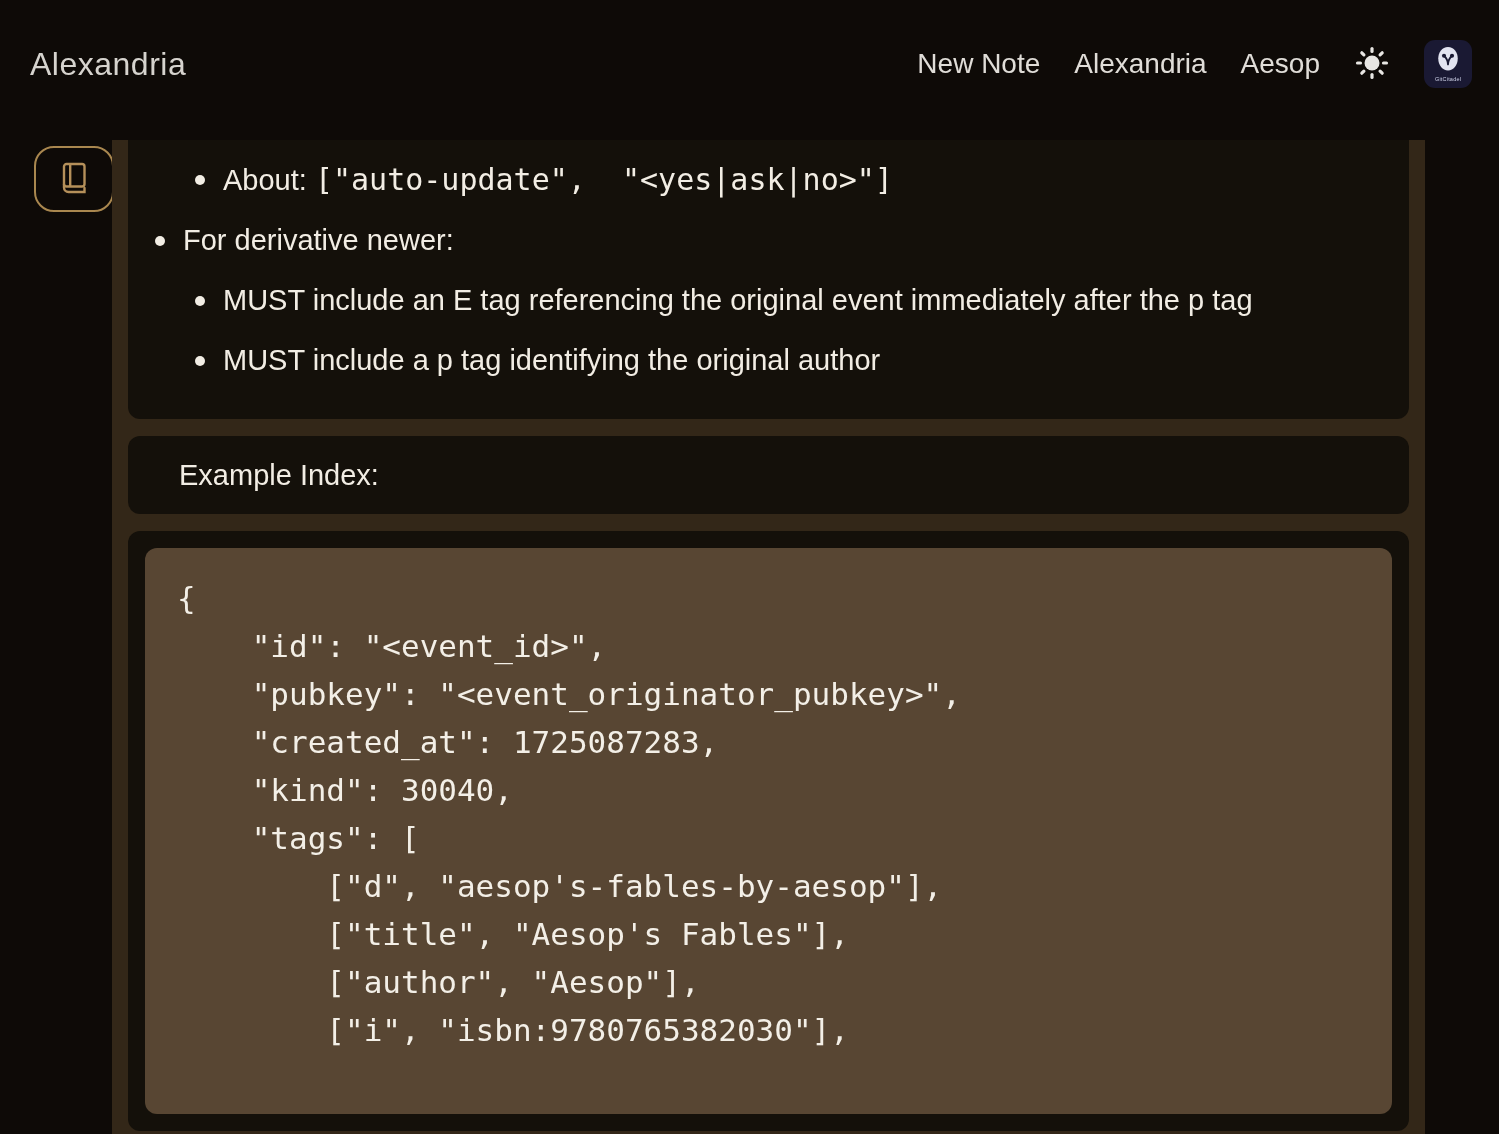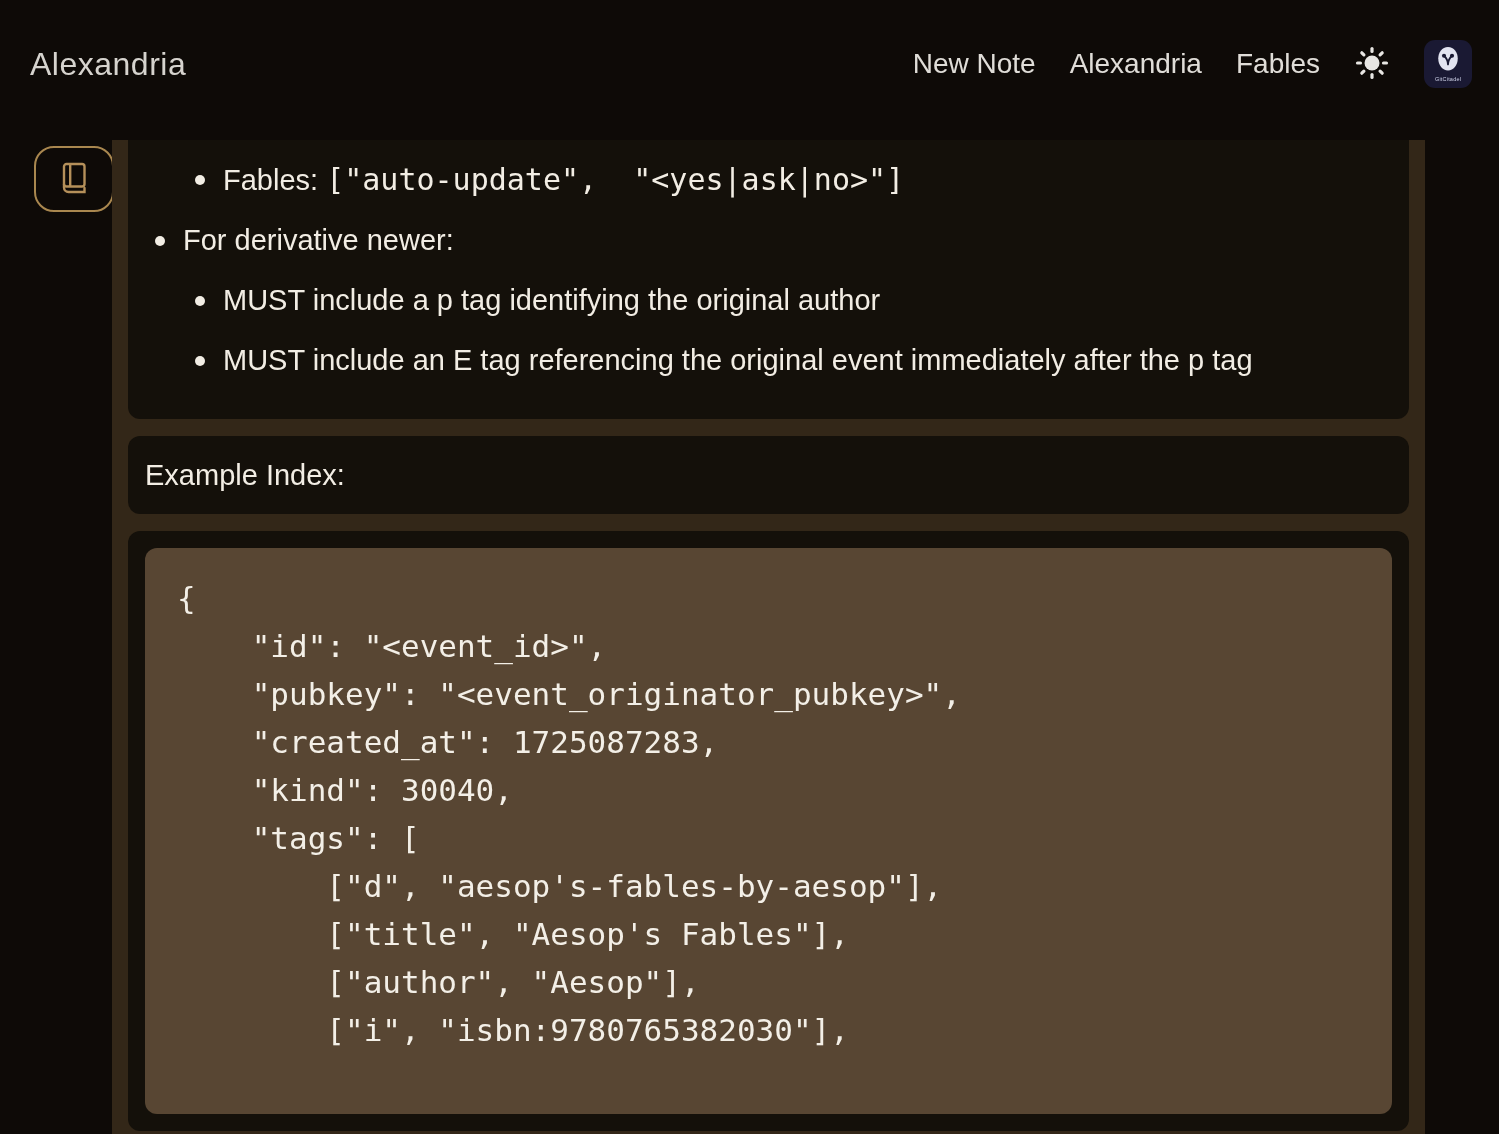"Fables" button.nav-link { text: Fables -> Aesop }
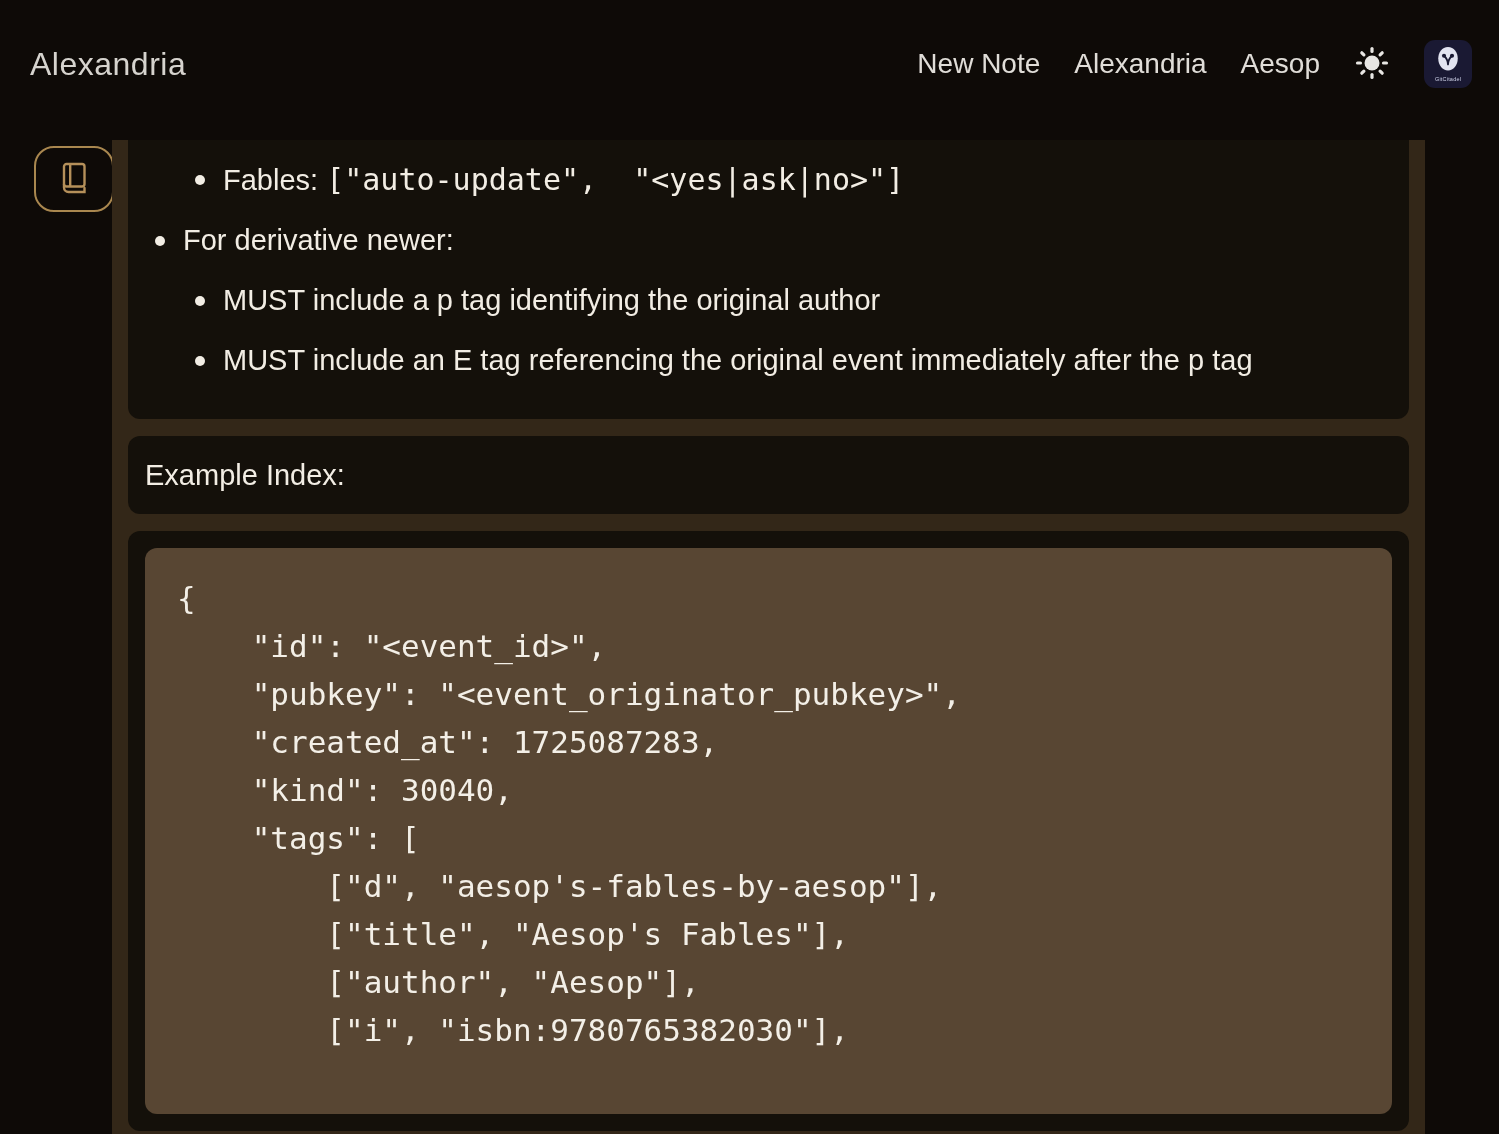"Fables:" span { text: Fables -> About }
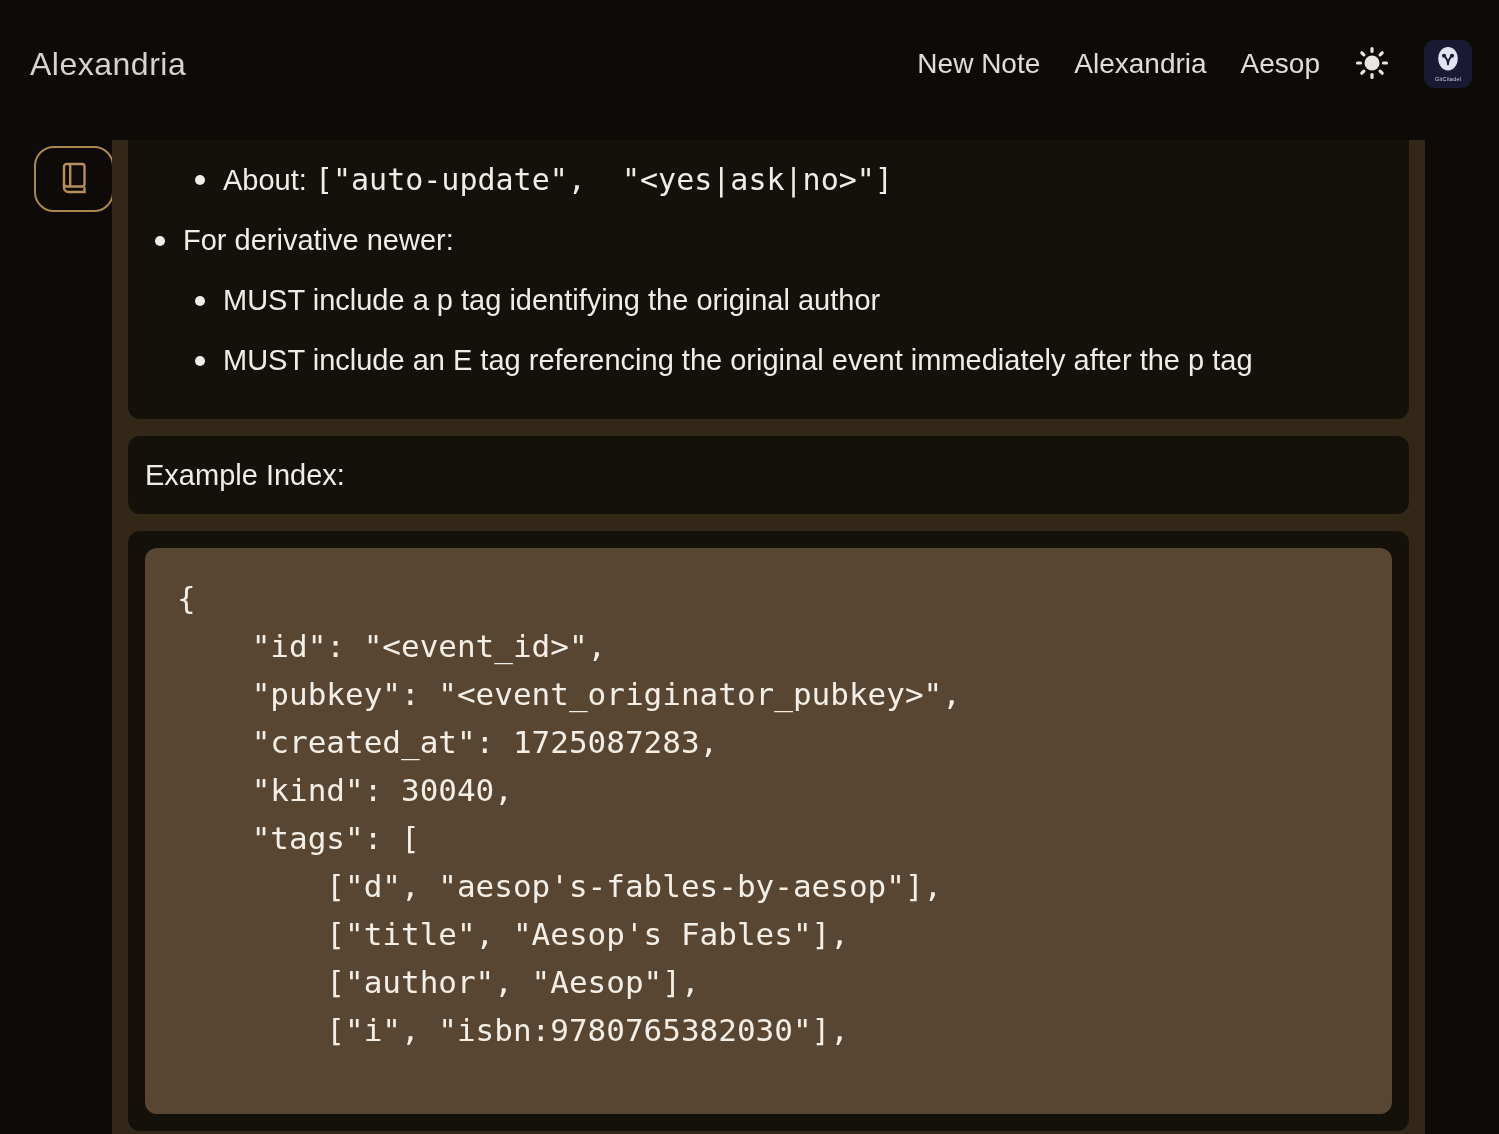"MUST include a p tag" li { order: before "MUST include an E tag" -> after "MUST include an E tag" }
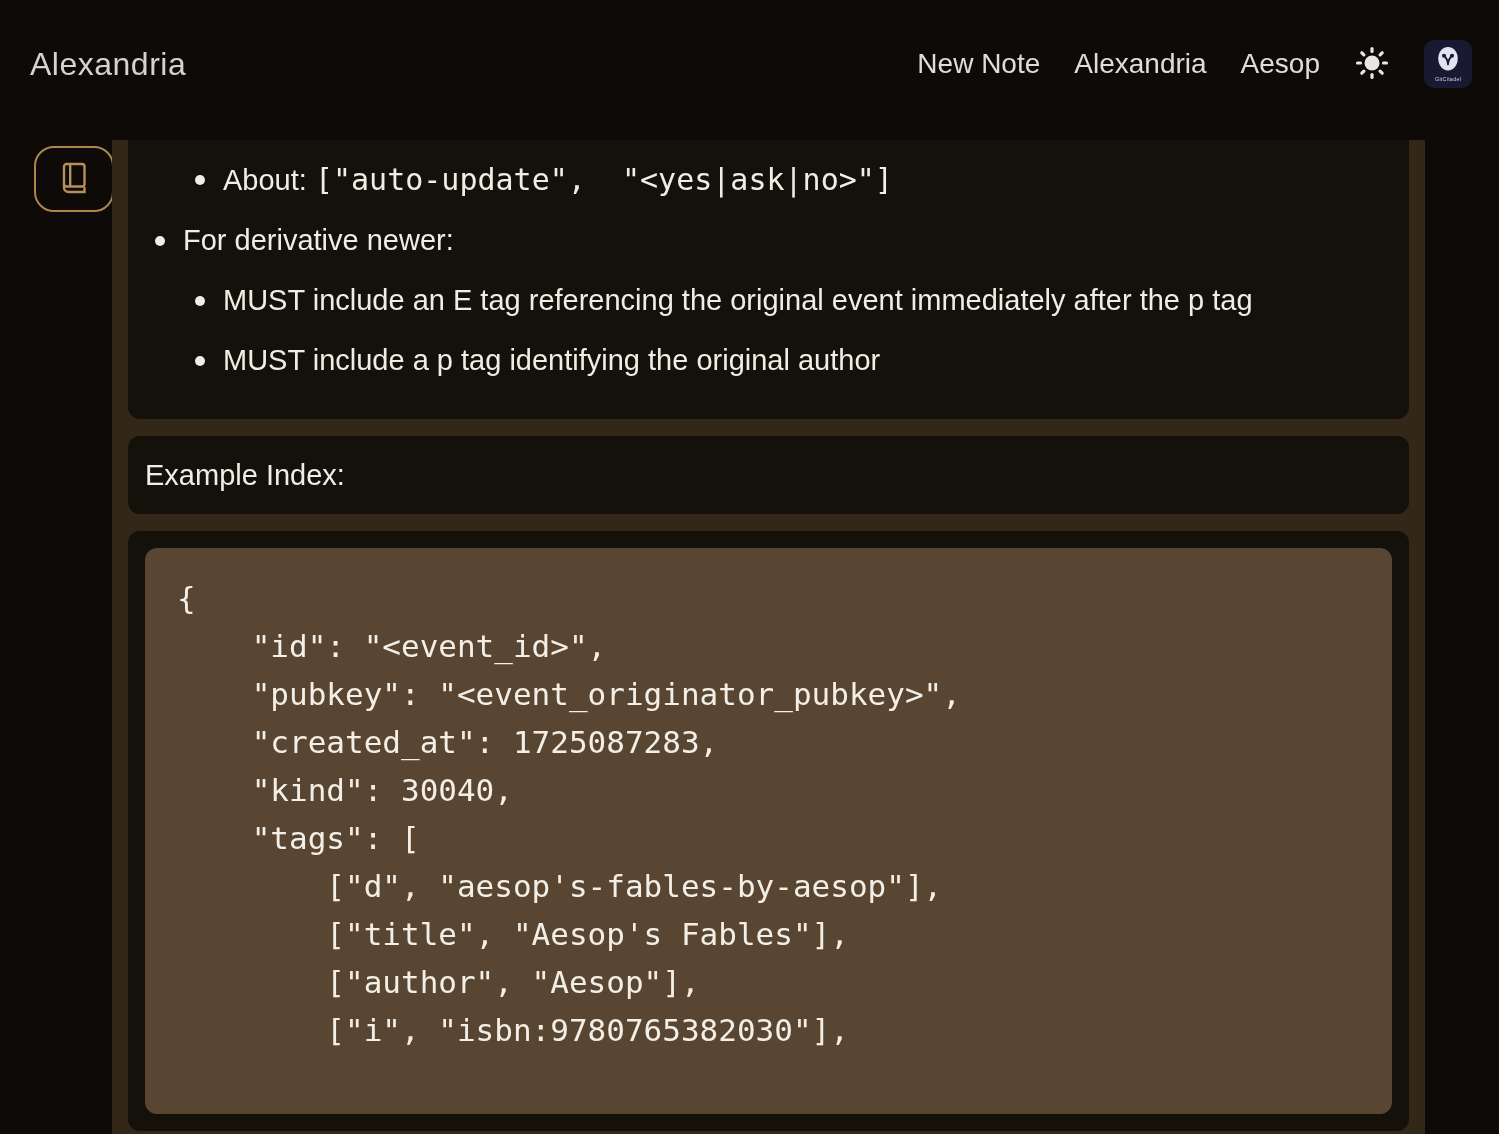"Example Index:" .card-heading .heading-text { margin-left: none -> 34px }
